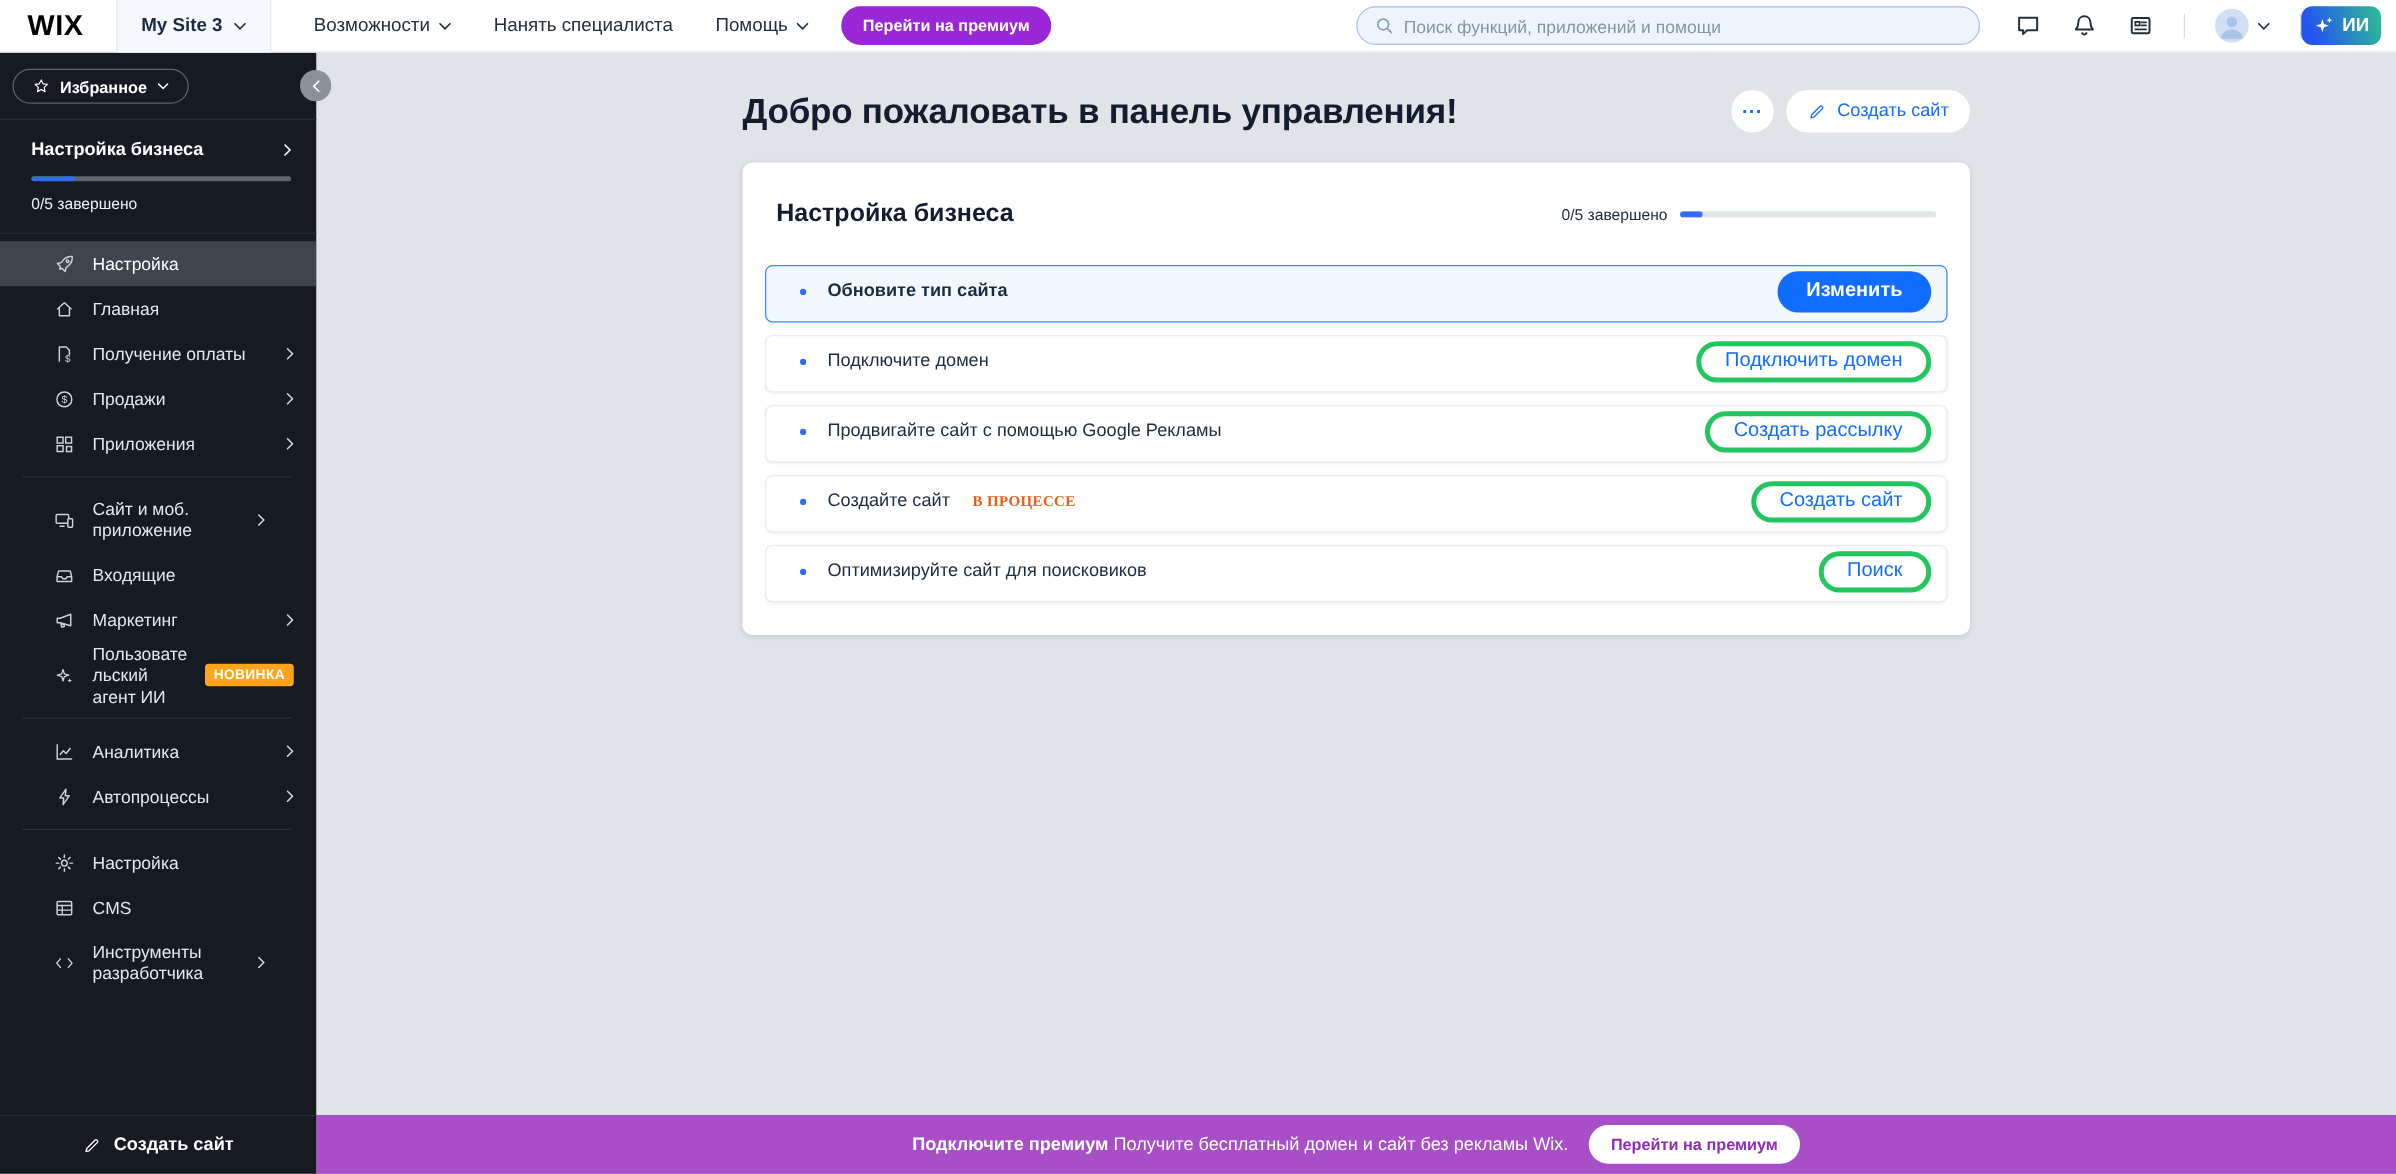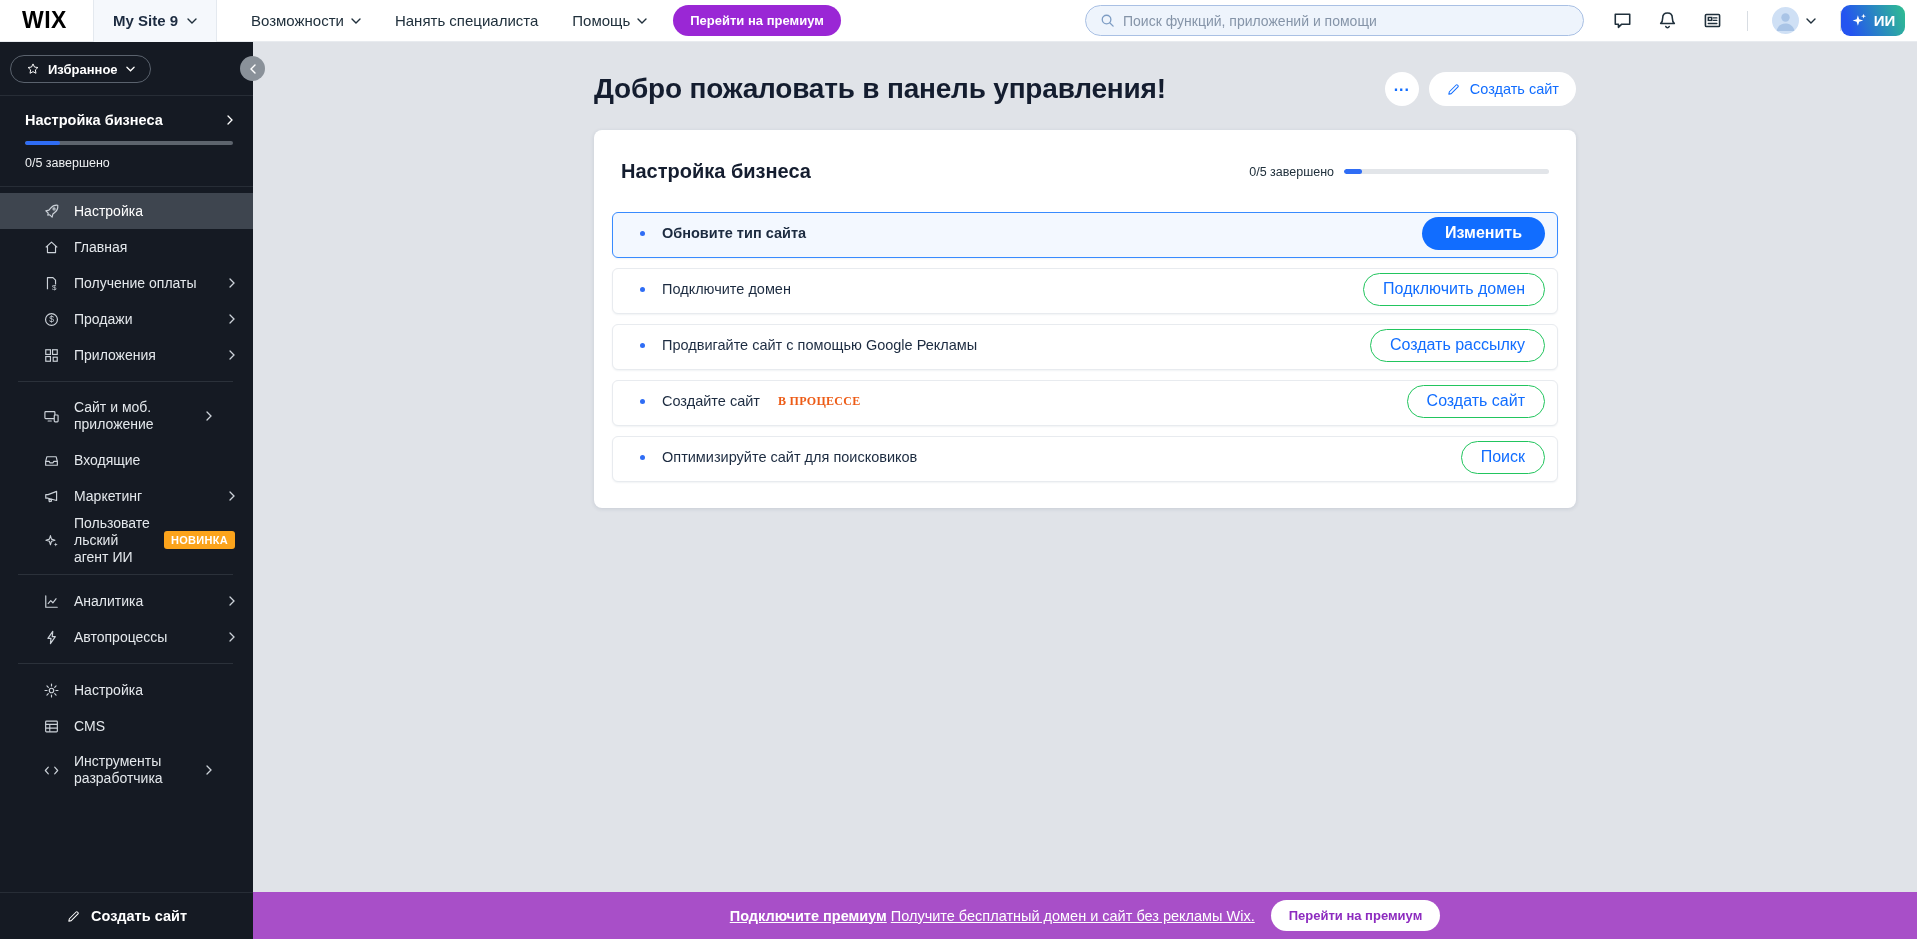"My Site 9" span { text: 9 -> 3 }
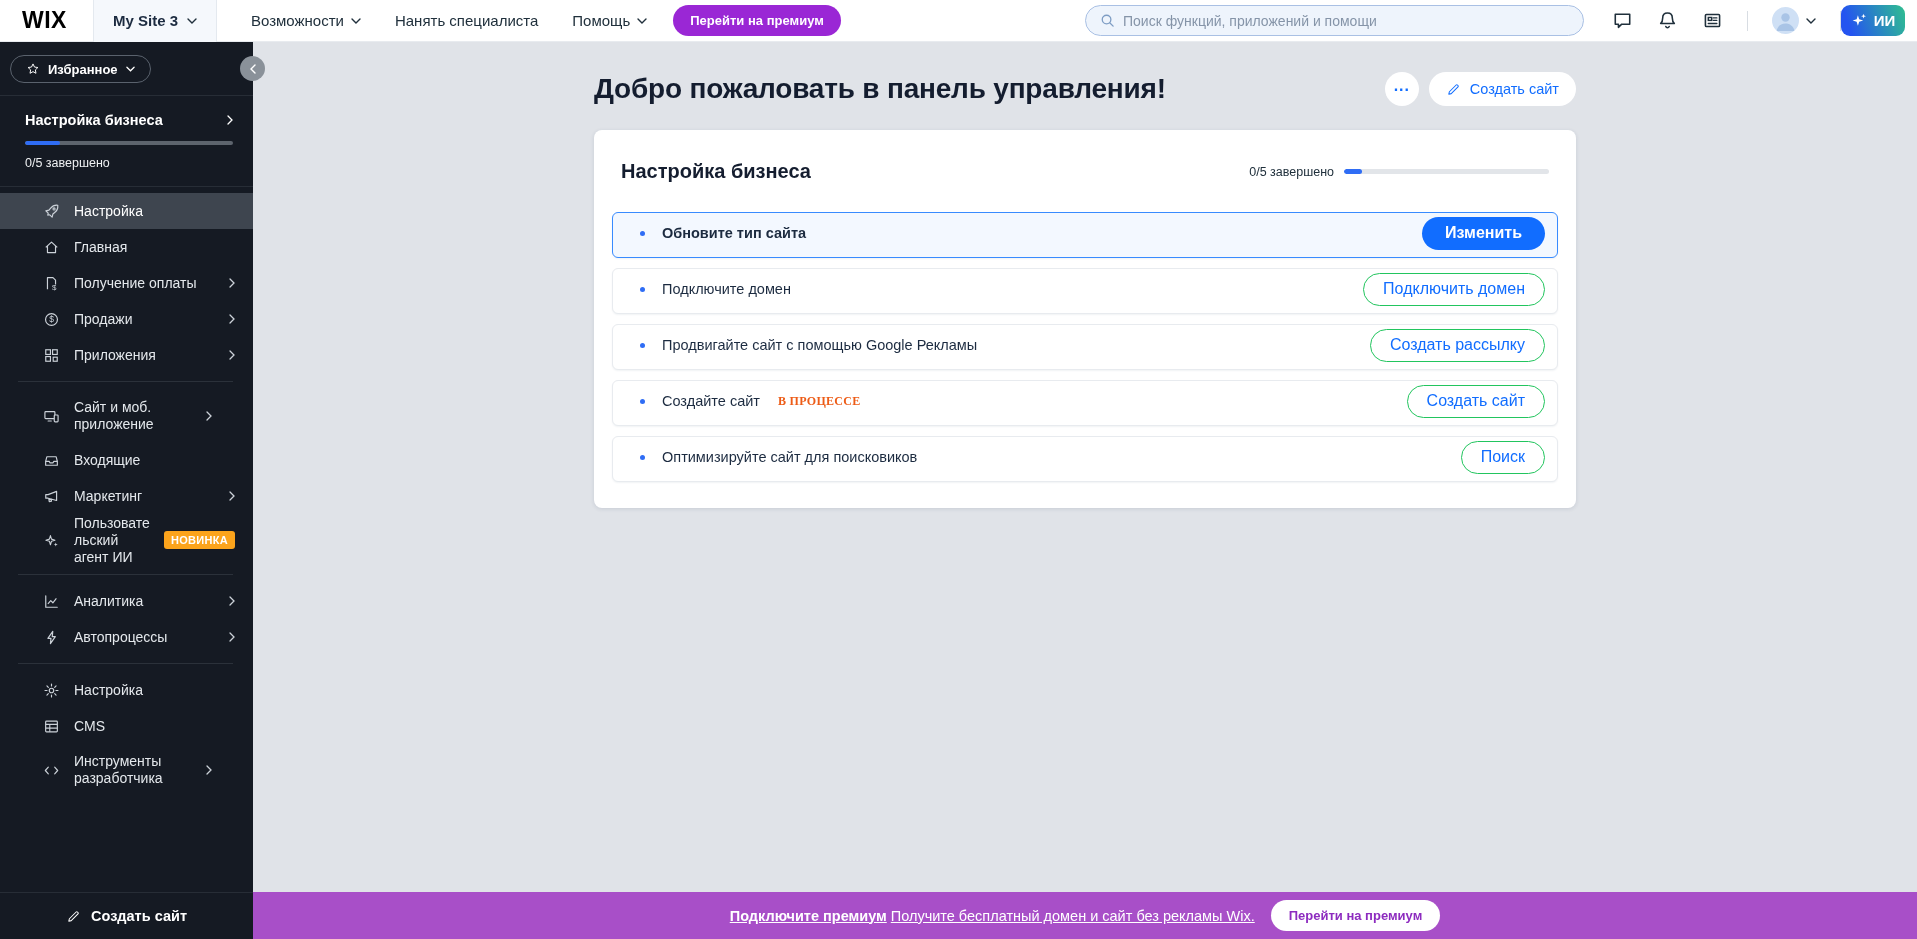"Подключить домен" .task-btn.secondary { border: 1px solid #22c55e -> 4px solid #22c55e }
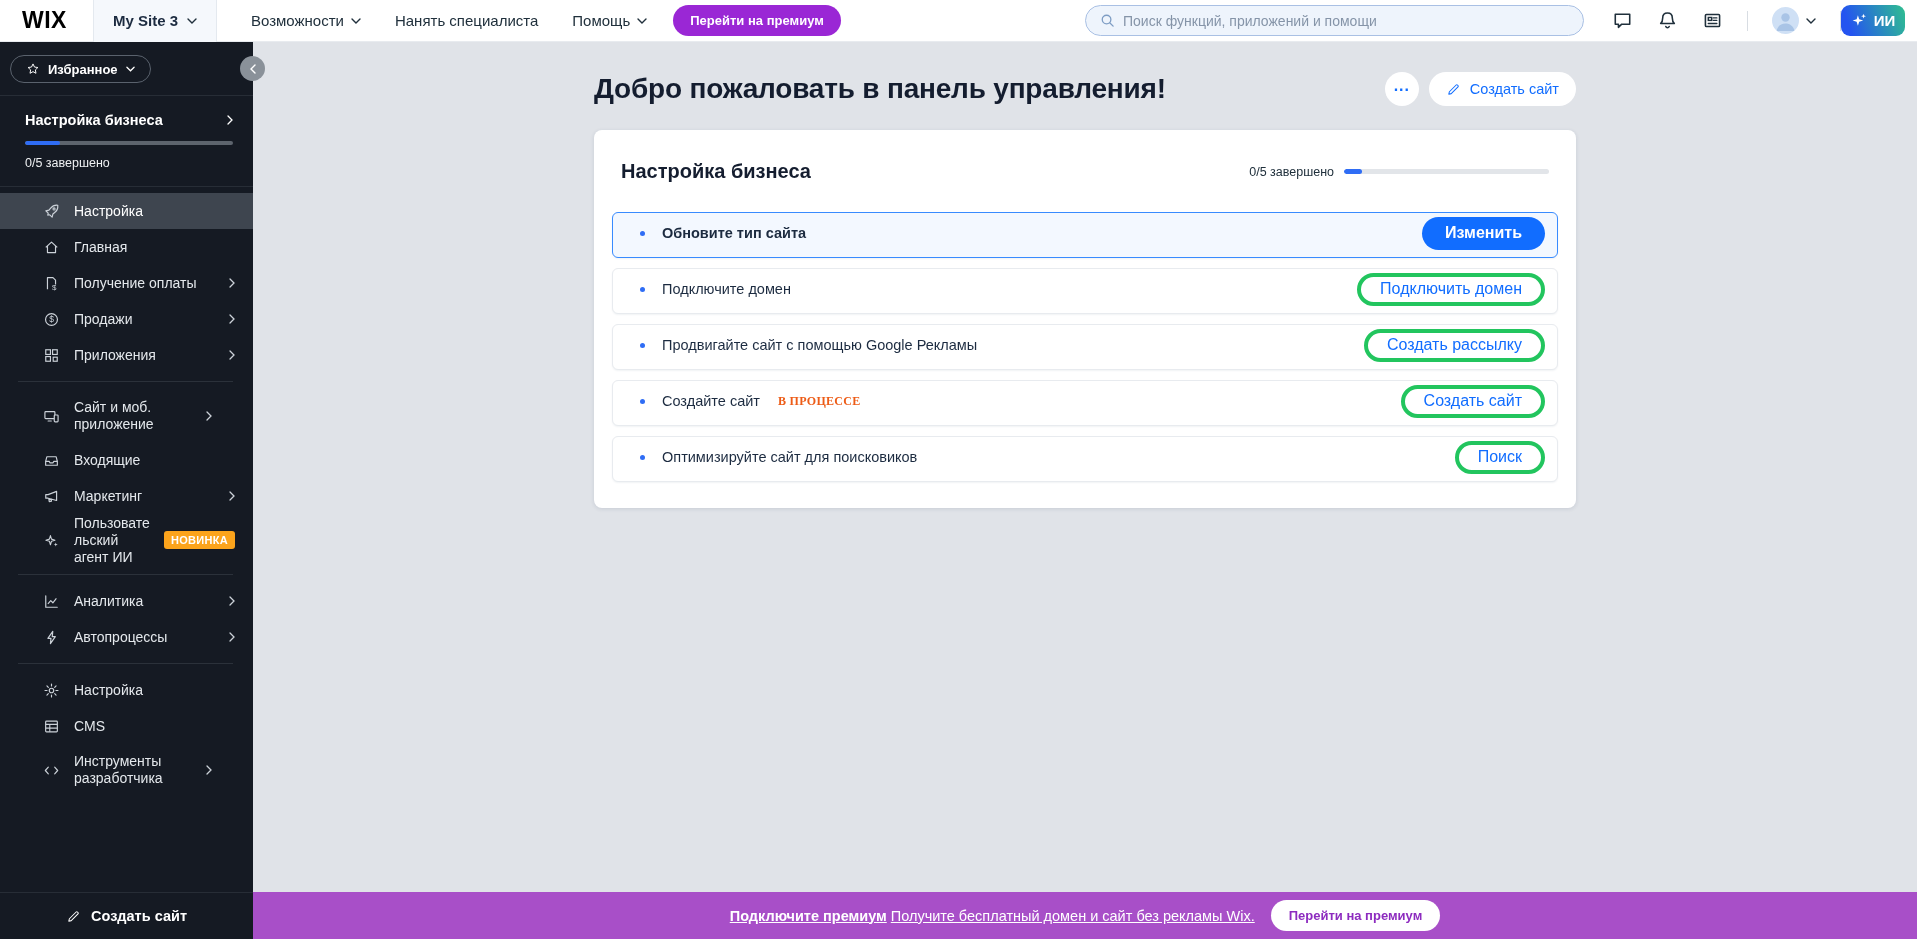"Подключите премиум Получите бесплатный" .banner-text { text-decoration: underline -> none }
